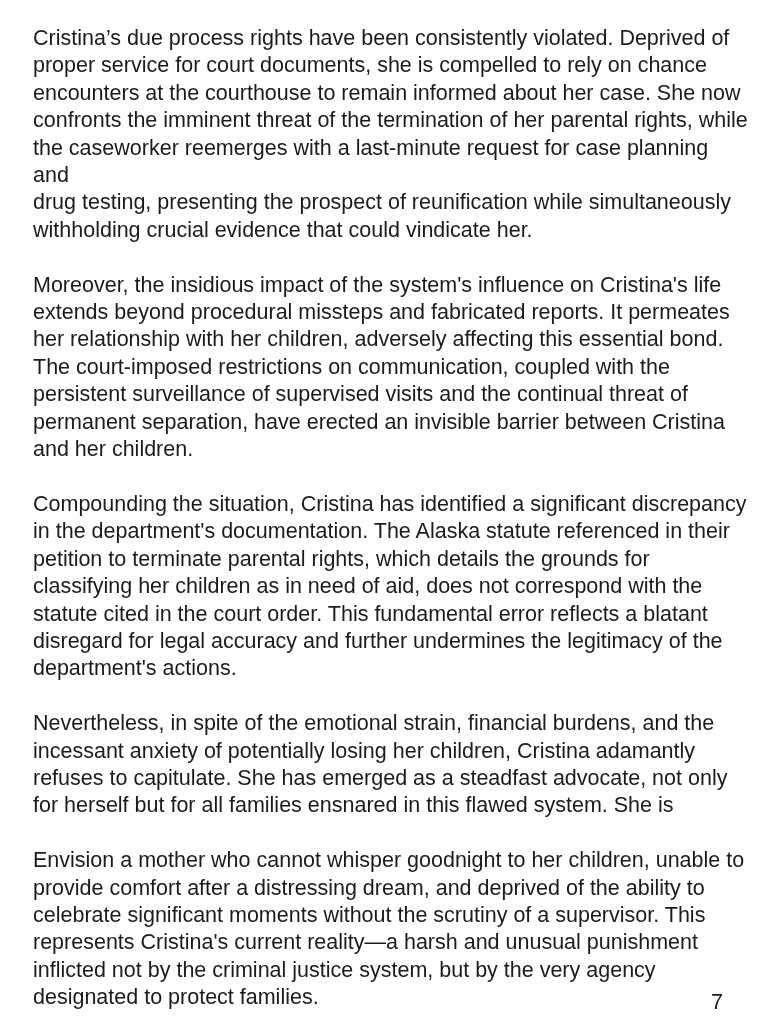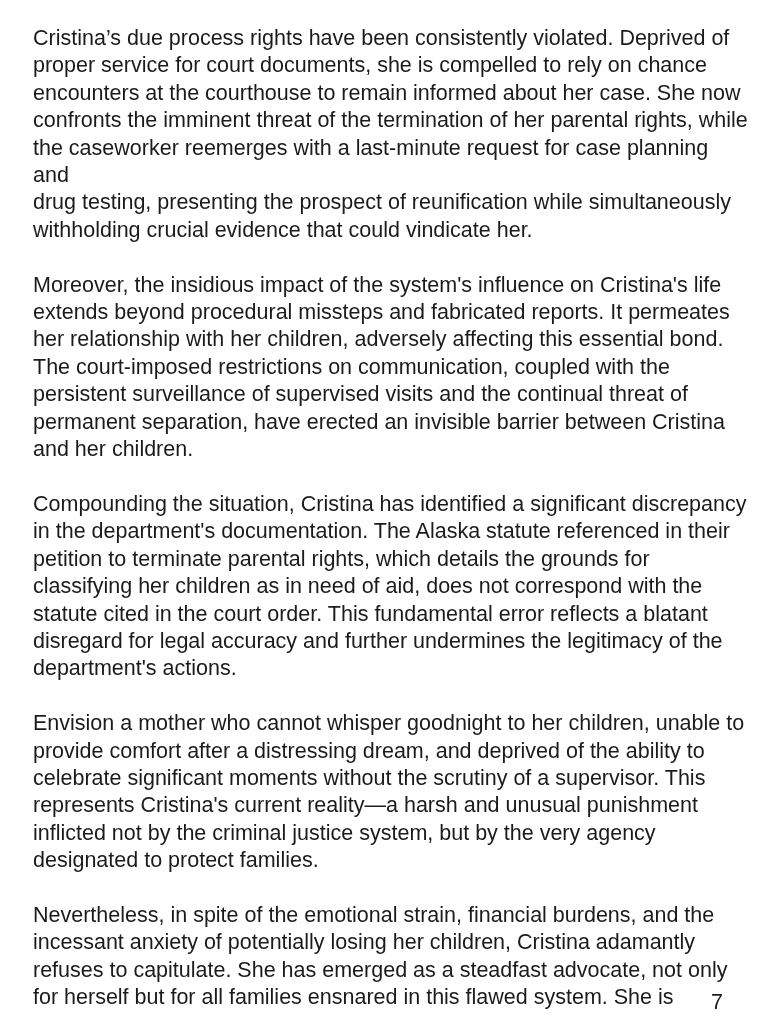"Envision a mother who cannot" p.para { order: before "Nevertheless, in spite of the" -> after "Nevertheless, in spite of the" }
